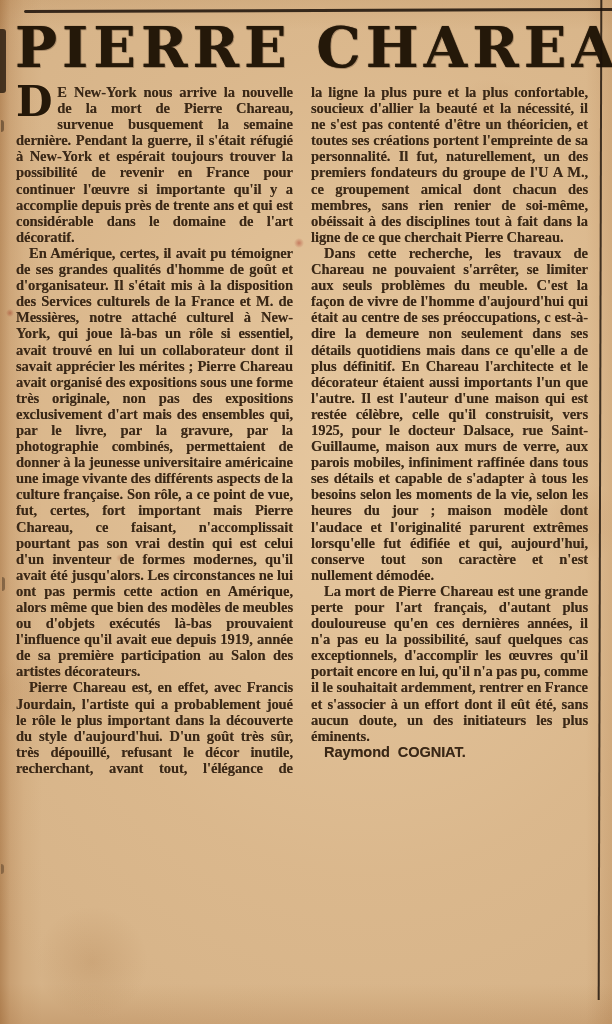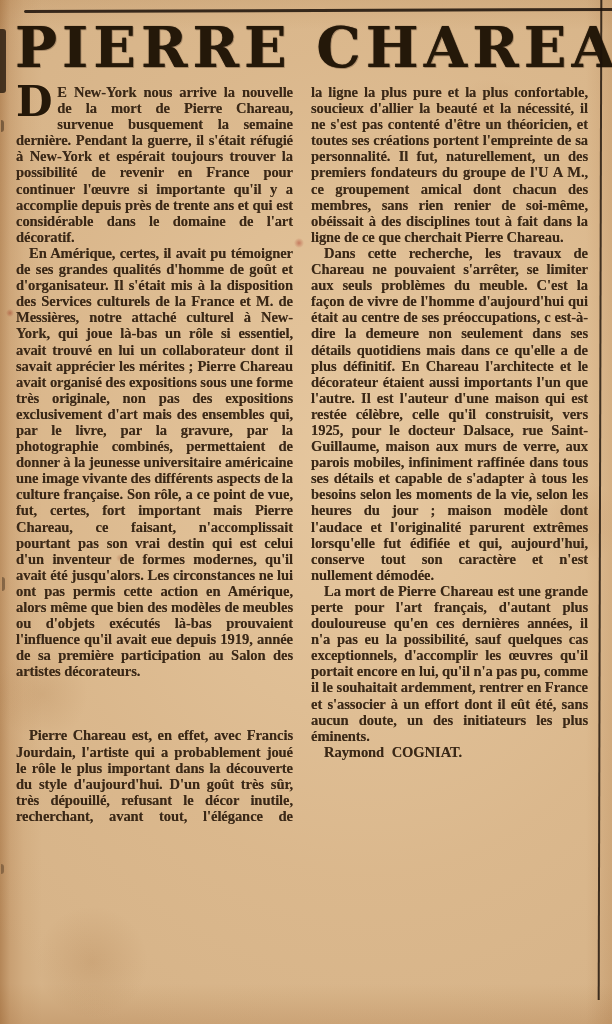"Pierre Chareau est, en effet," .col p.p-runover { margin-top: 48px -> none }
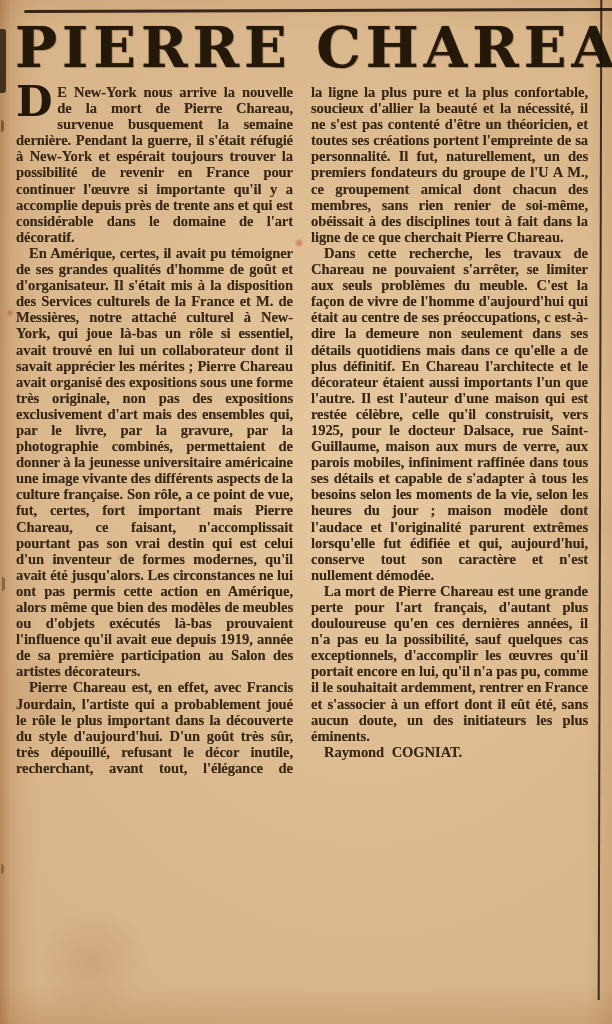"Raymond COGNIAT." .byline { font-family: Liberation Serif, serif -> Liberation Sans, sans-serif }
